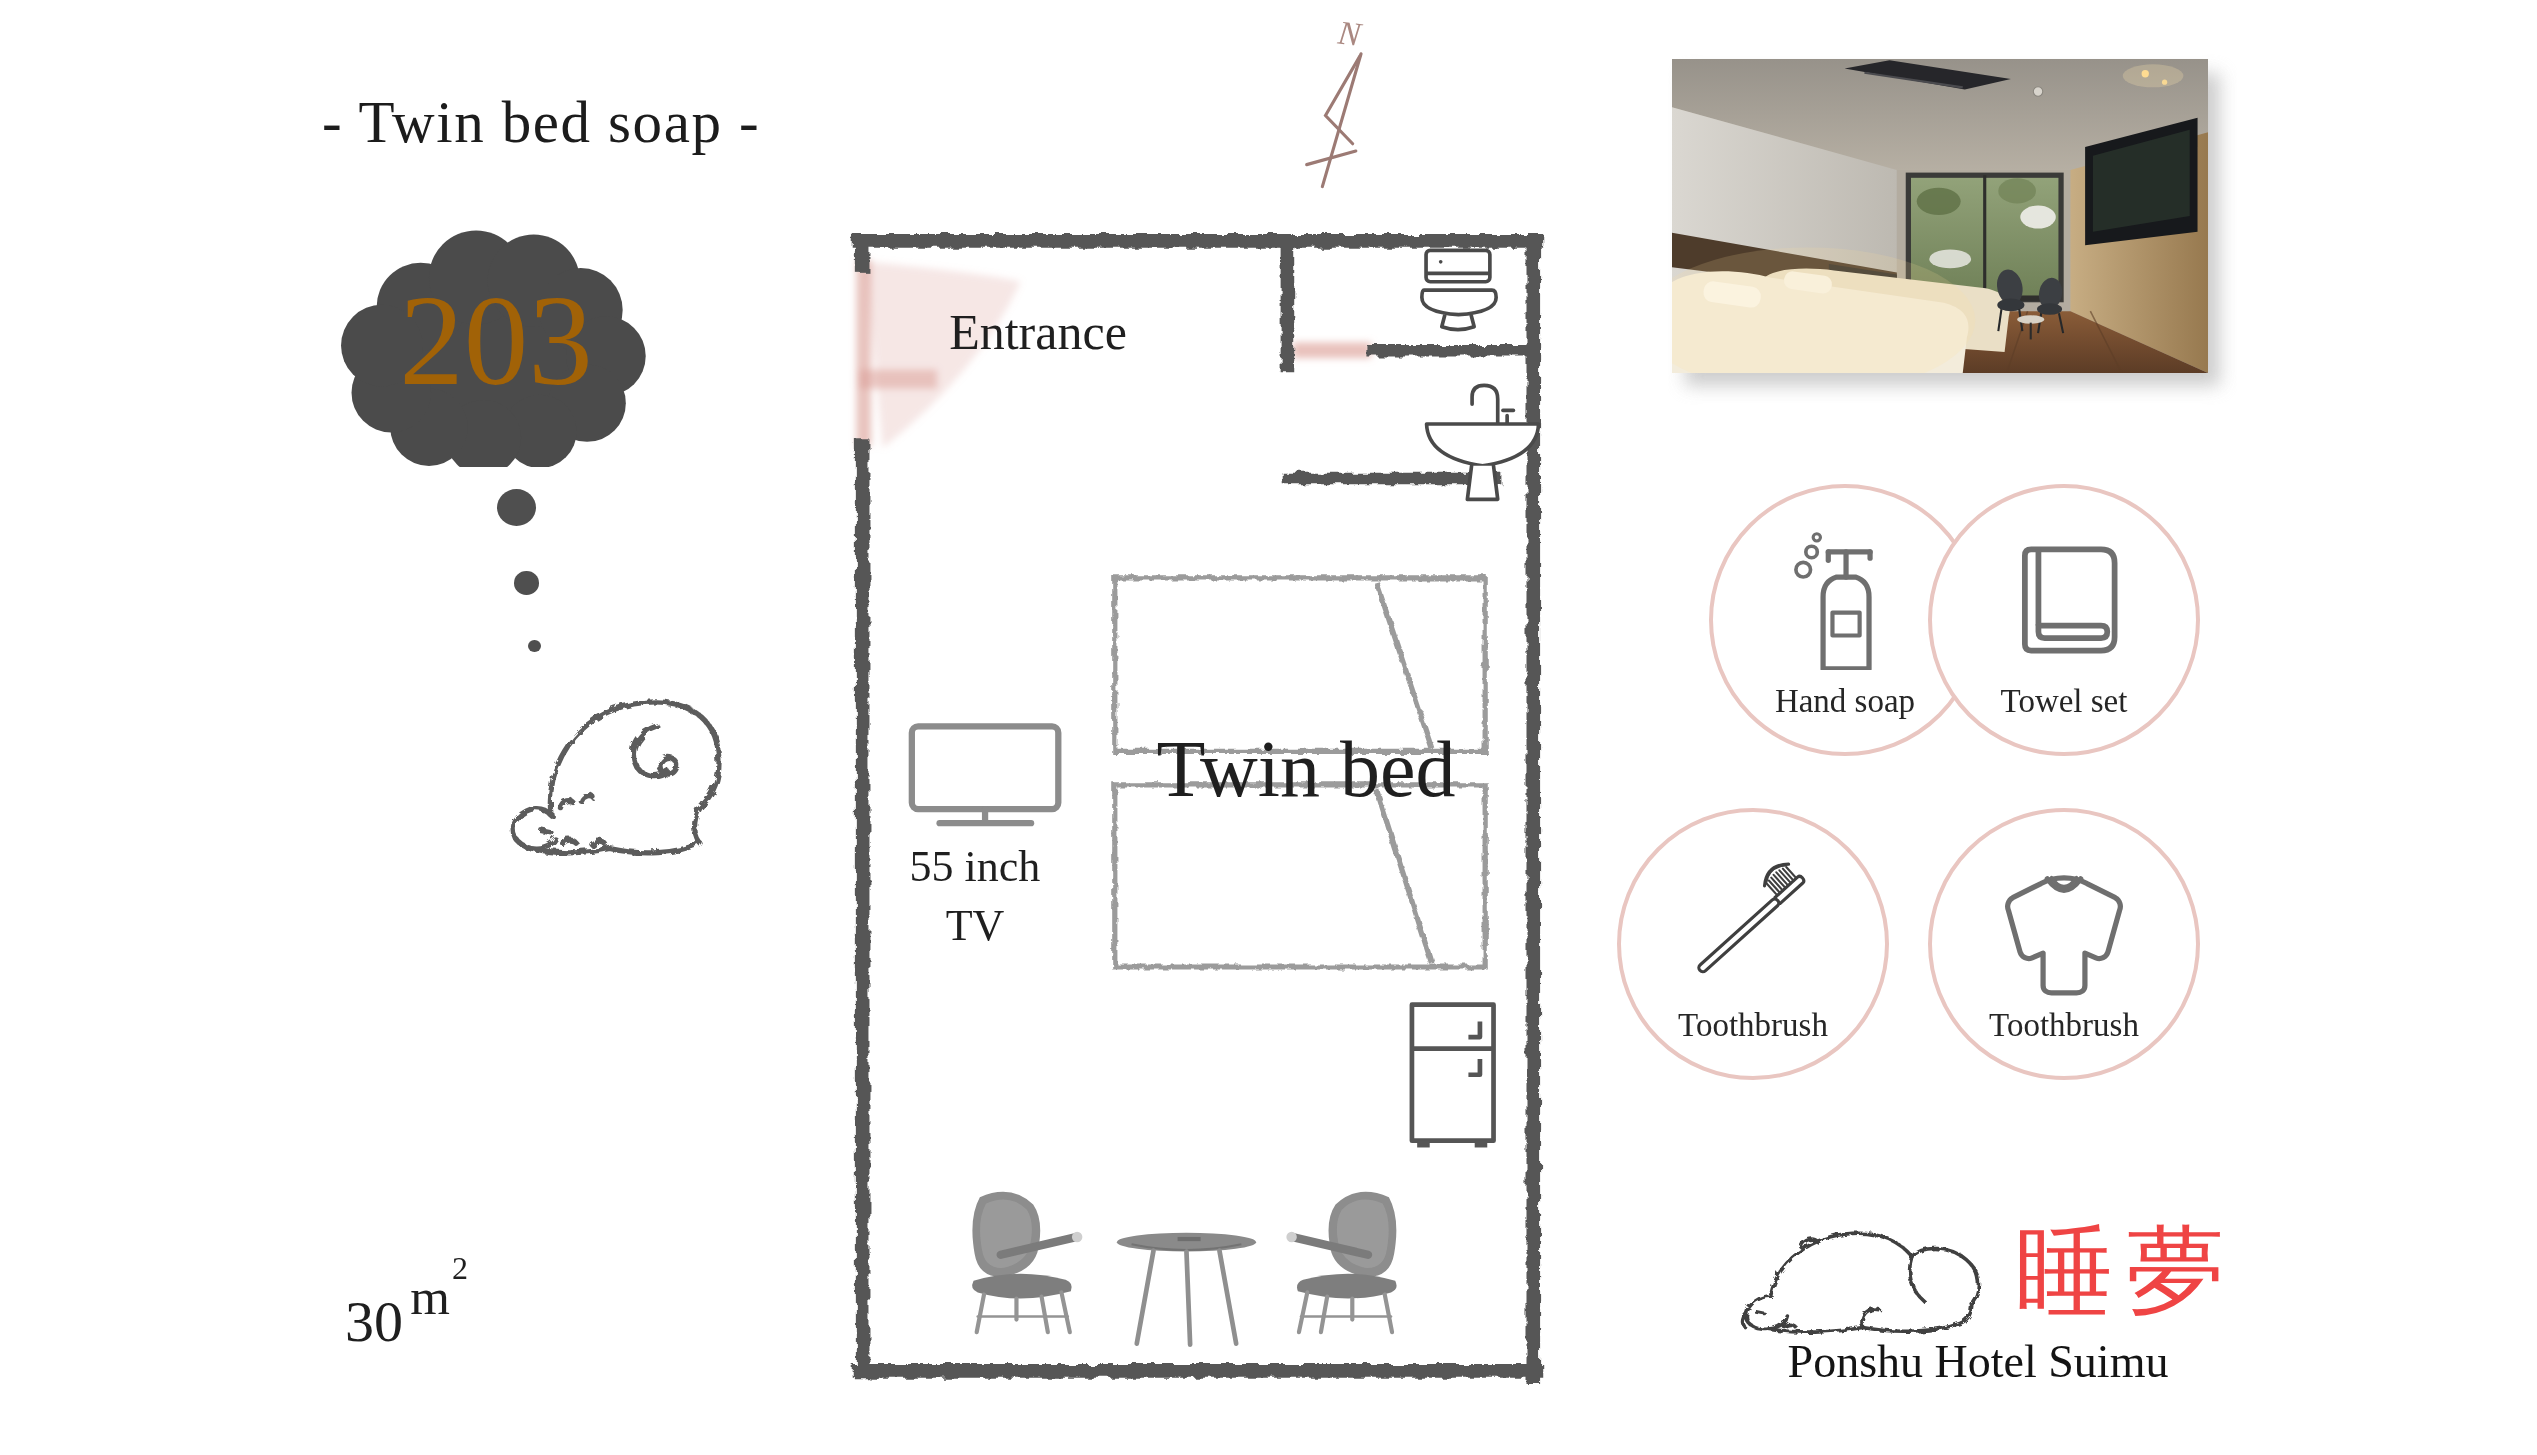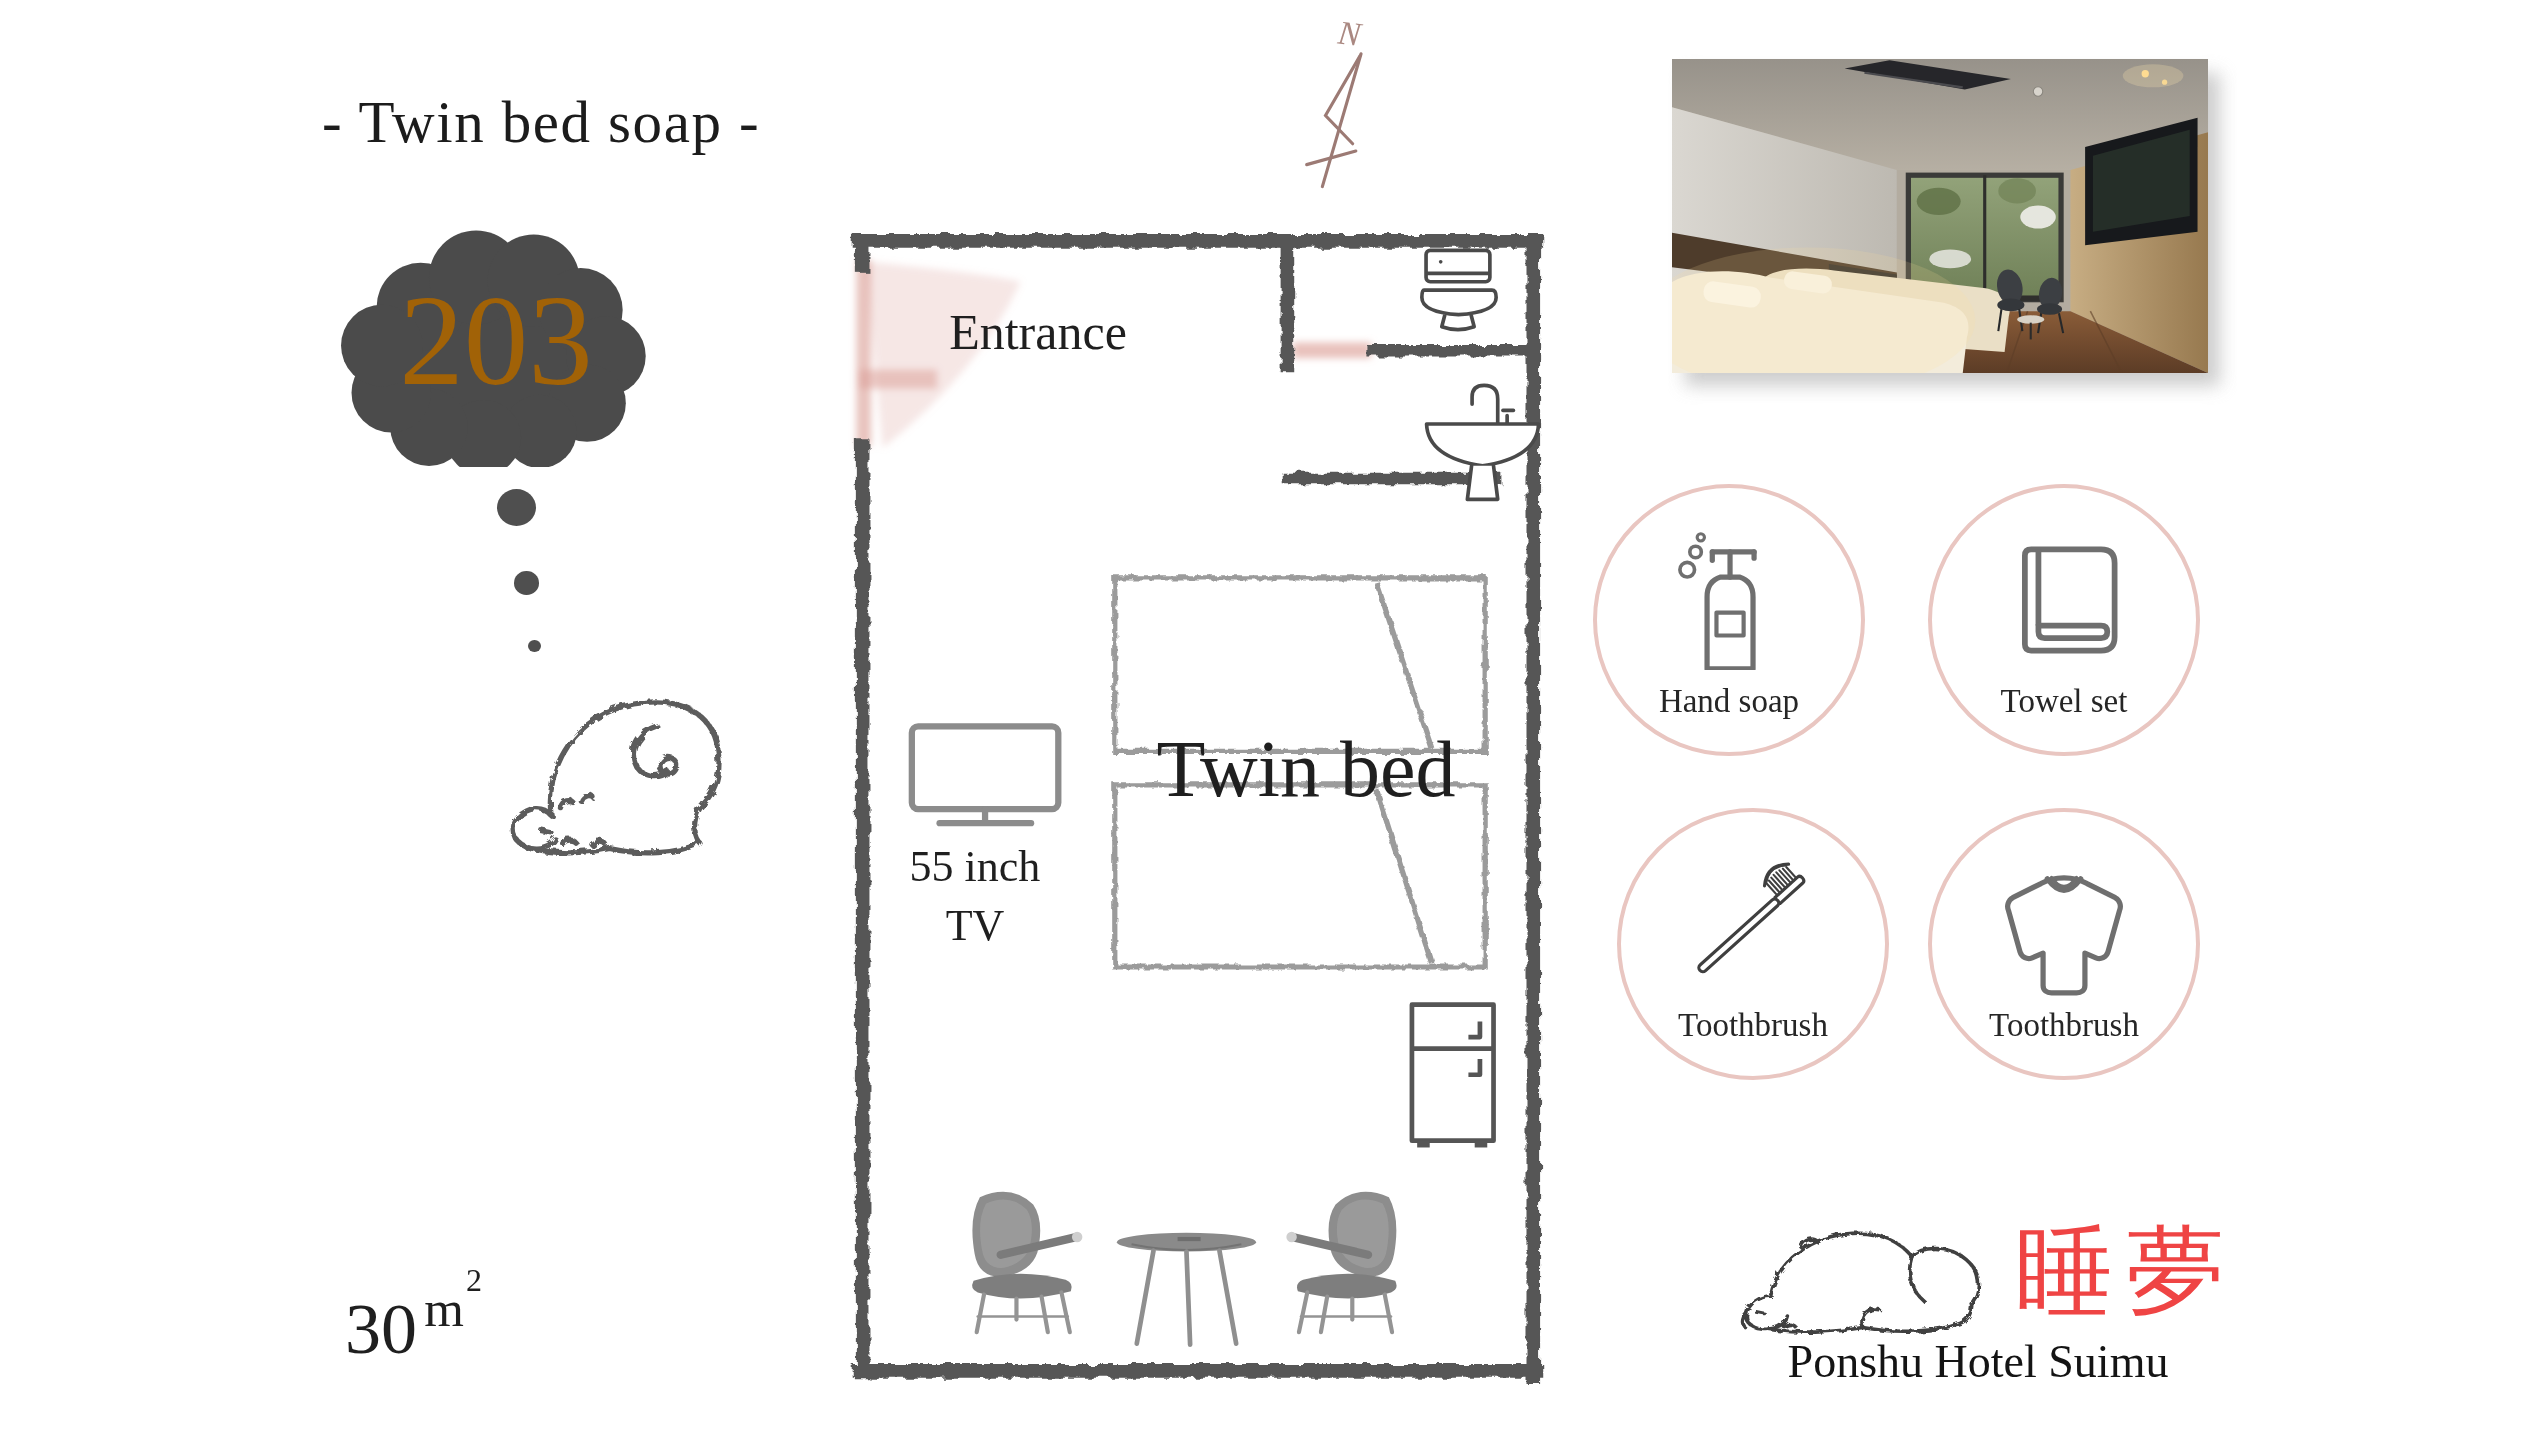"Hand soap" .am1 { left: 1593px -> 1709px }
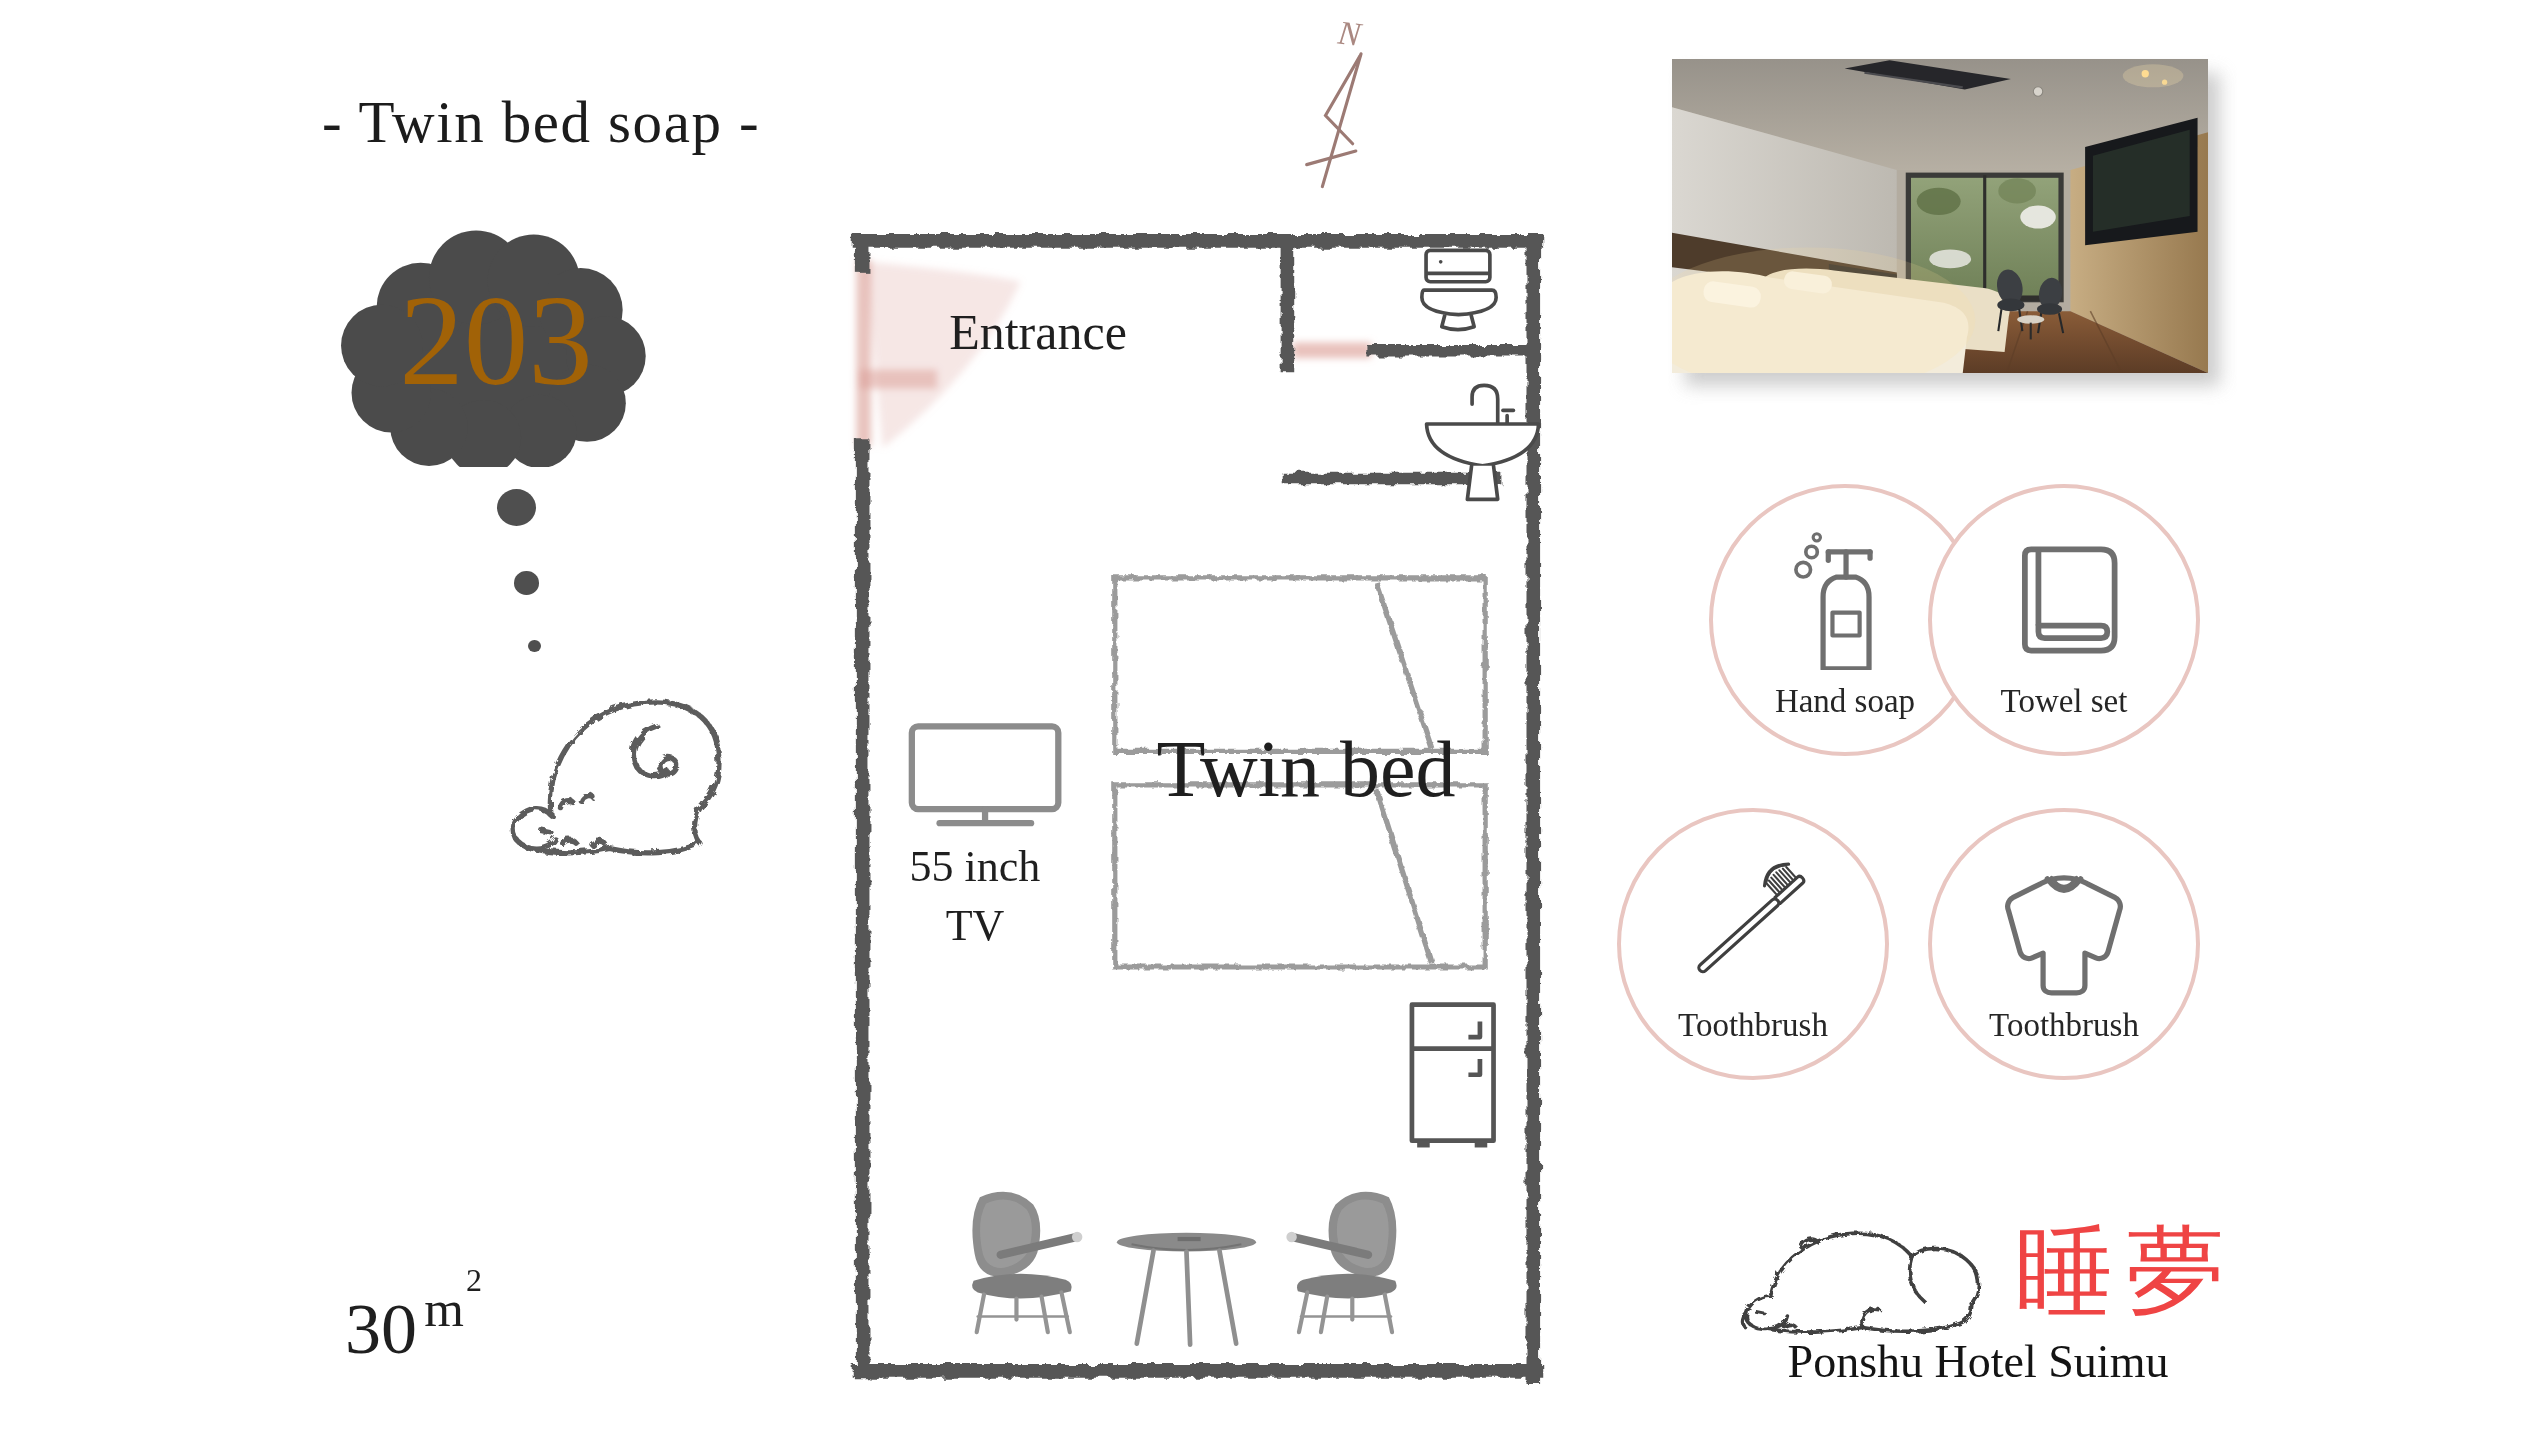"30" .area .v { font-size: 72px -> 58px }
